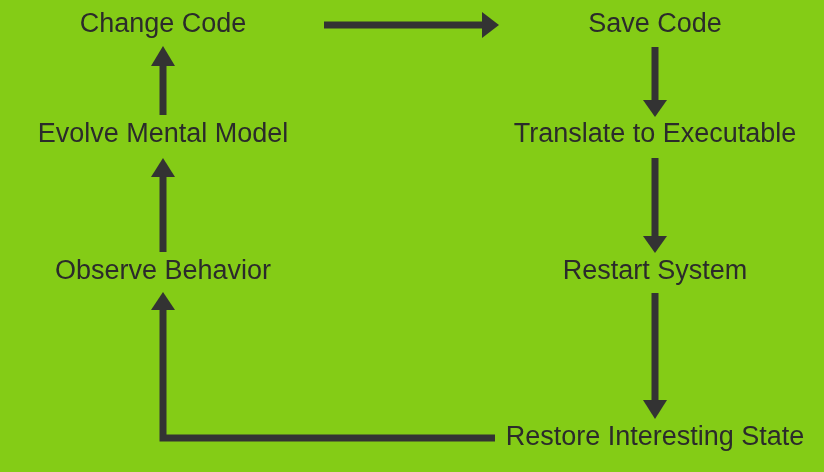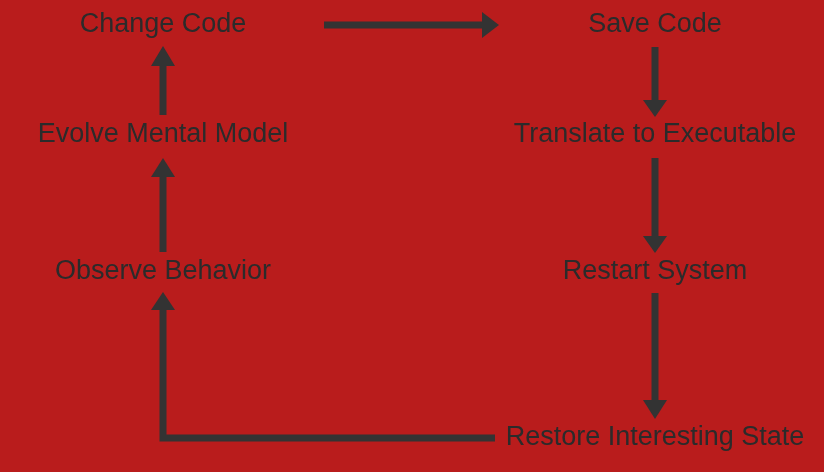"Change Code" #diagram-root { background: #b91c1c -> #84cc16 }
